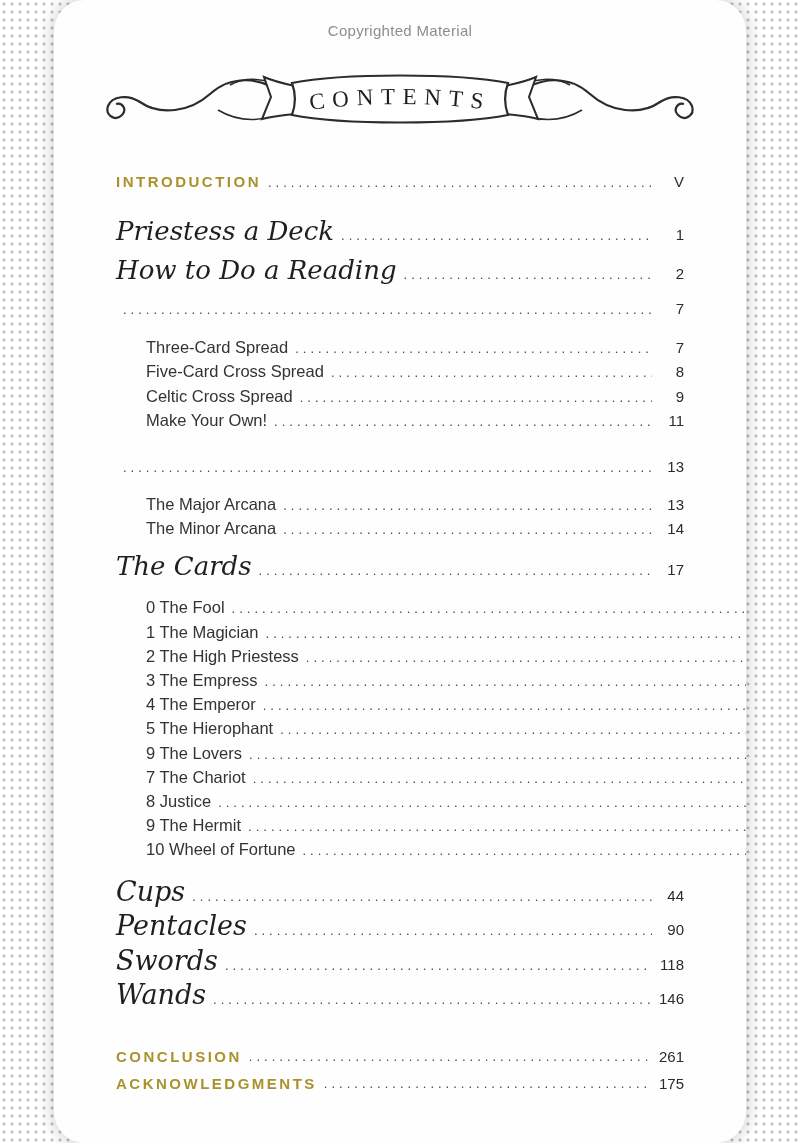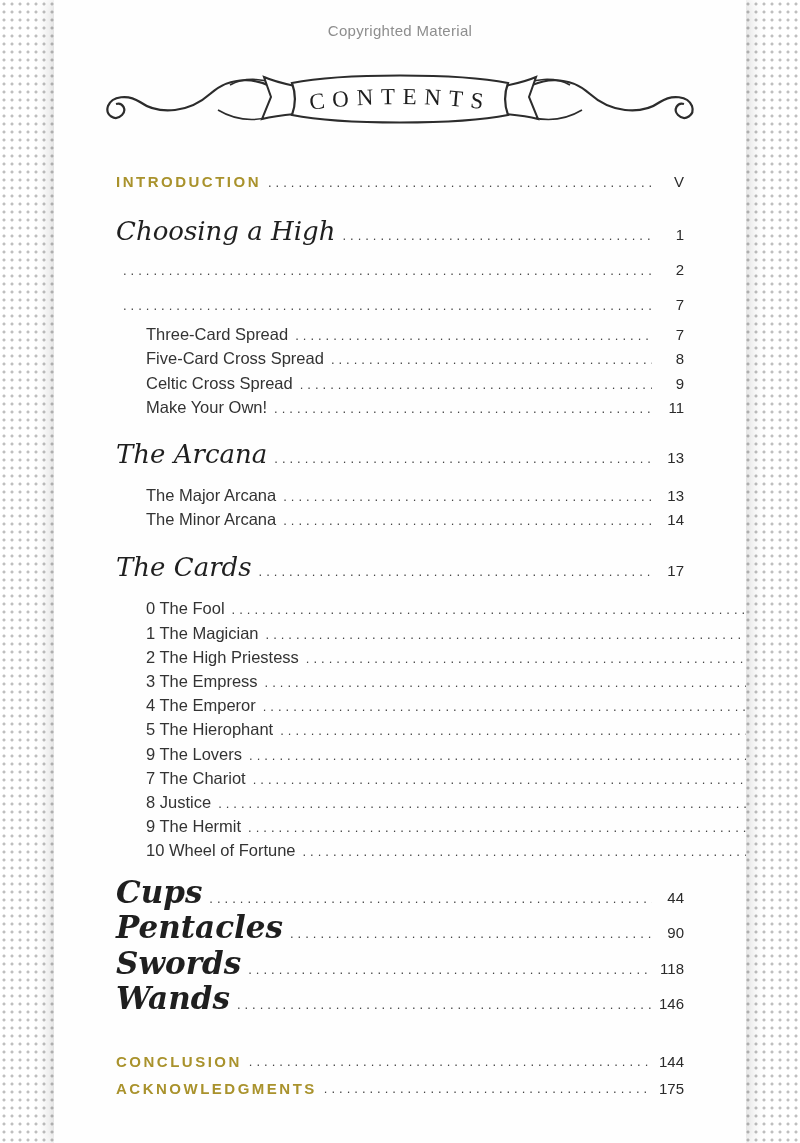"Copyrighted Material" .sheet { border-radius: none -> 31px }
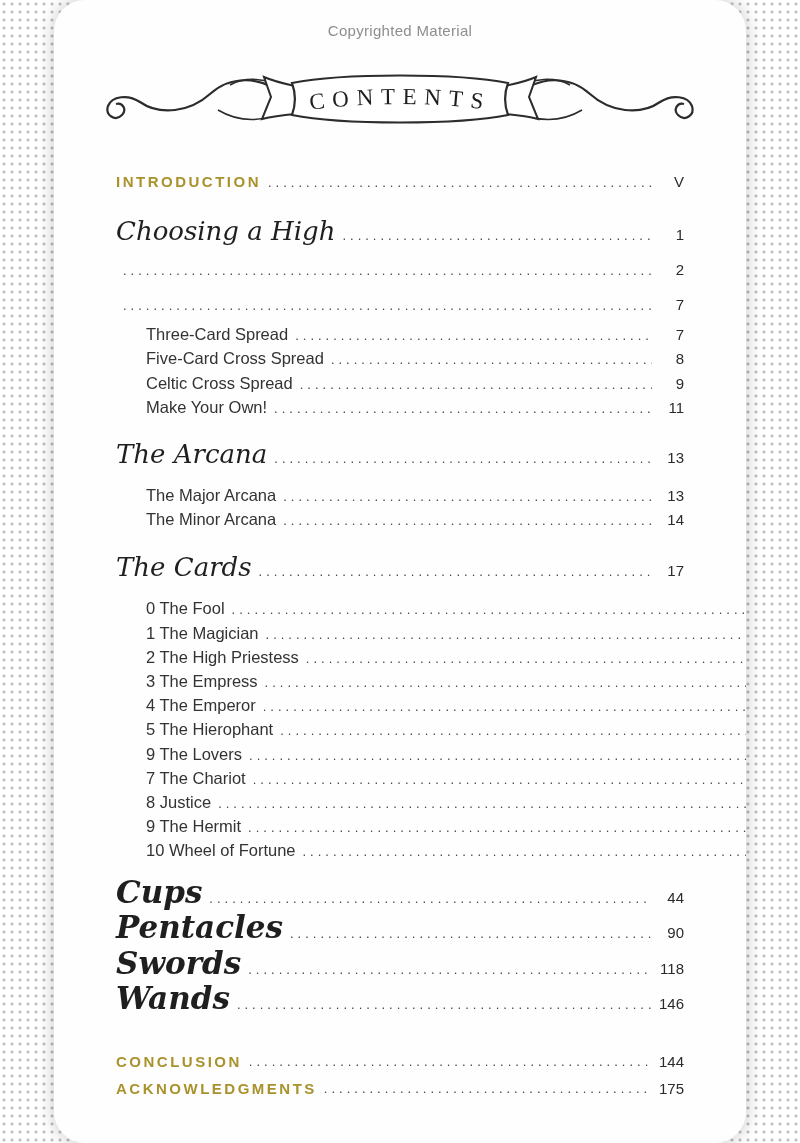"Choosing a High" span.lbl { text: Choosing a High -> Priestess a Deck }
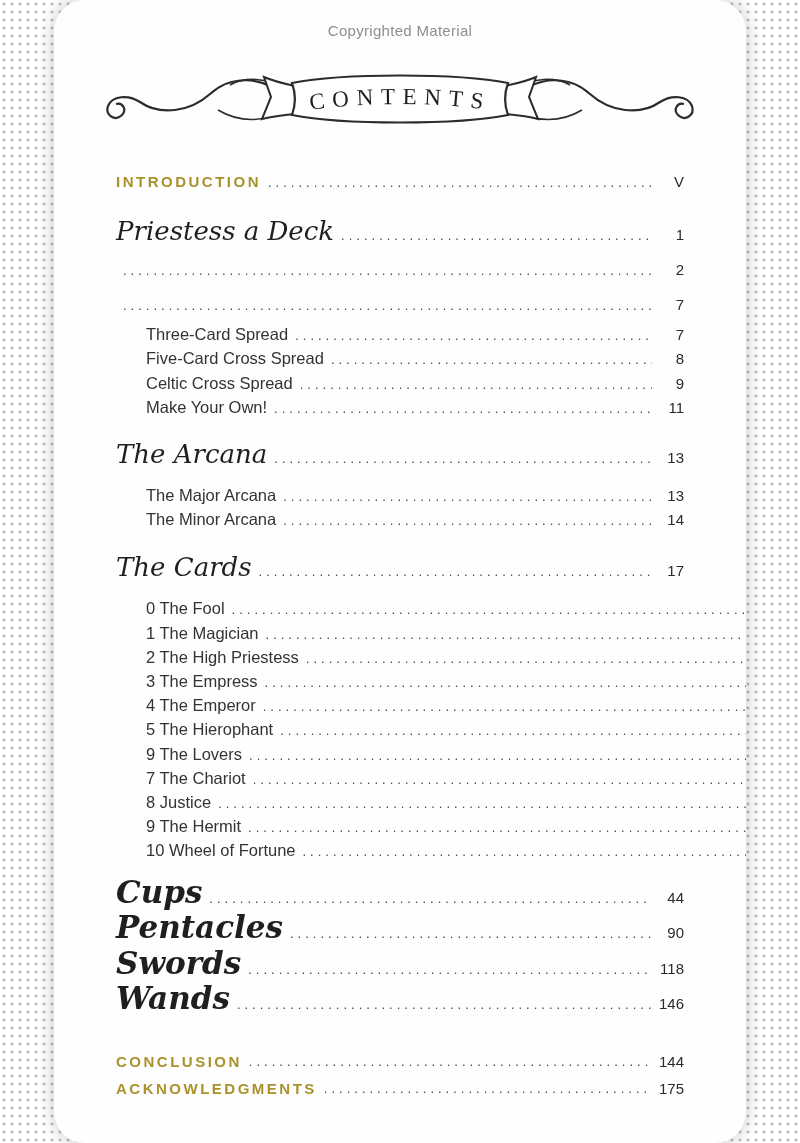"How to Do a Reading" span.lbl { html: none -> <span>How to Do a Reading</span> }
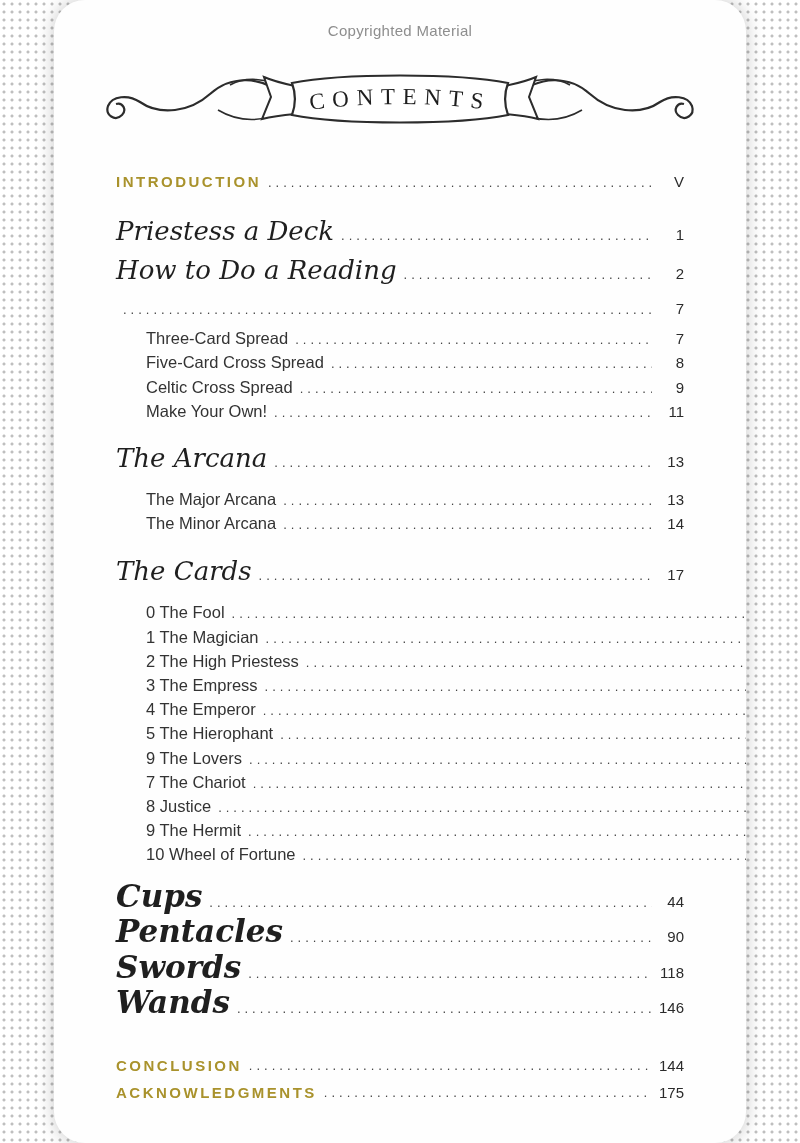"Three-Card Spread" .sublist { margin-top: none -> 9px }
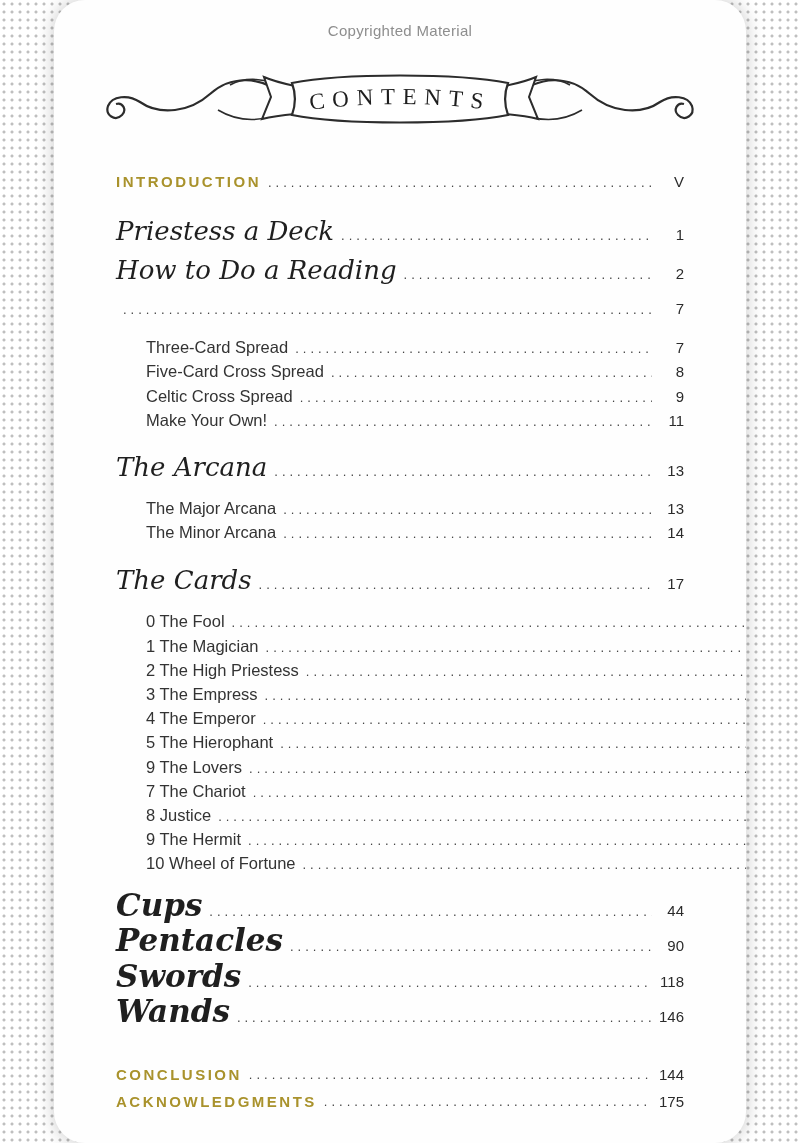"The Arcana" span.lbl { html: <span>The Arcana</span> -> none }
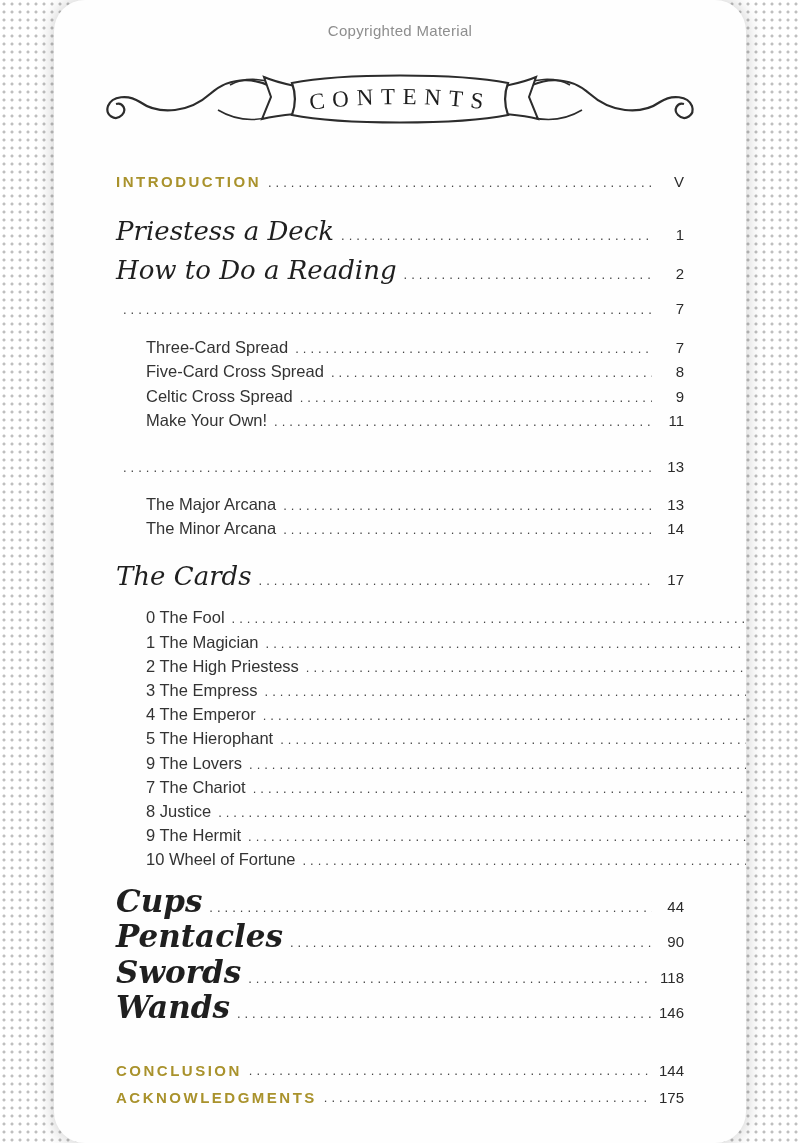"The Cards" .cards-block { margin-top: 18px -> 8px }
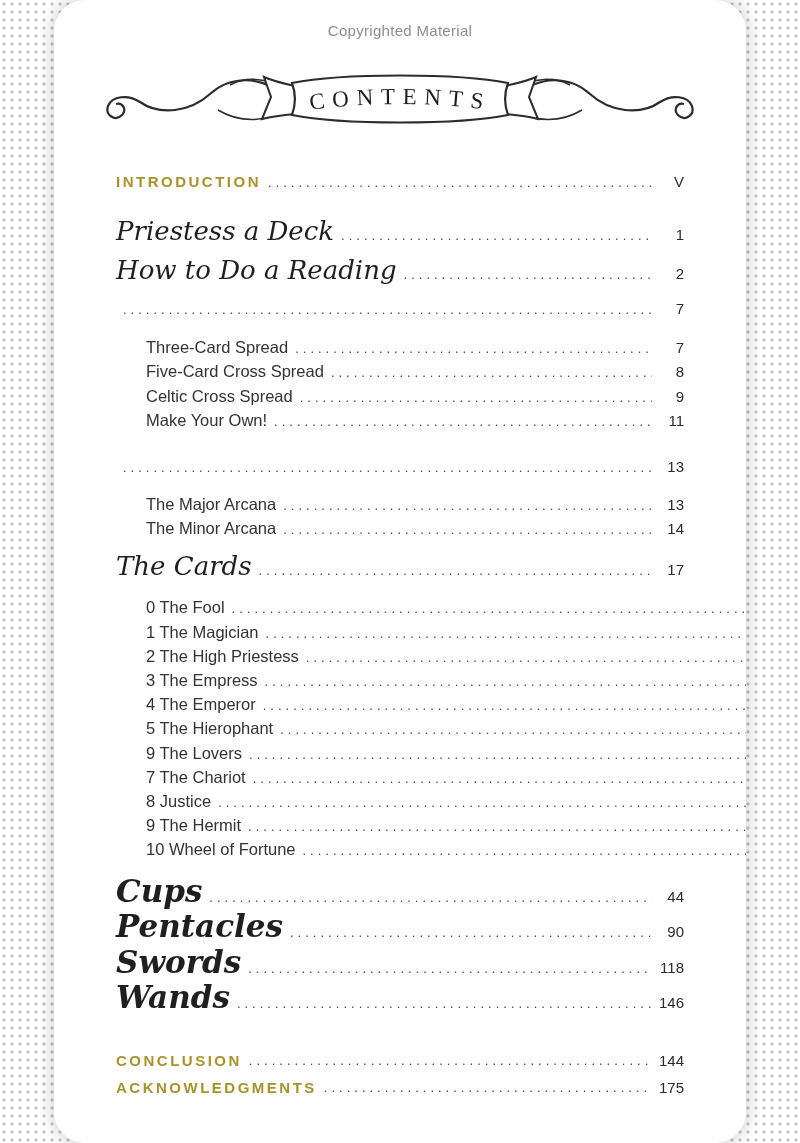"Cups" .suits .lbl { font-size: 31px -> 27px; font-weight: bold -> none }
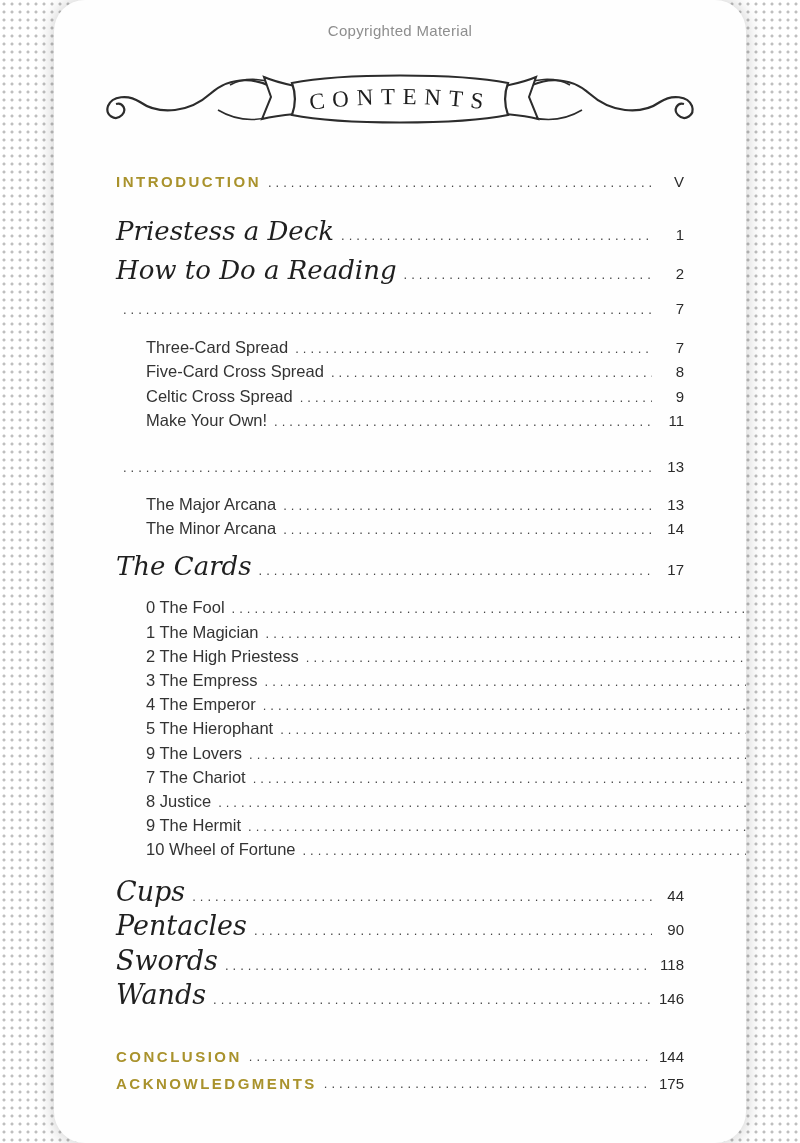"144" span.pg { text: 144 -> 261 }
